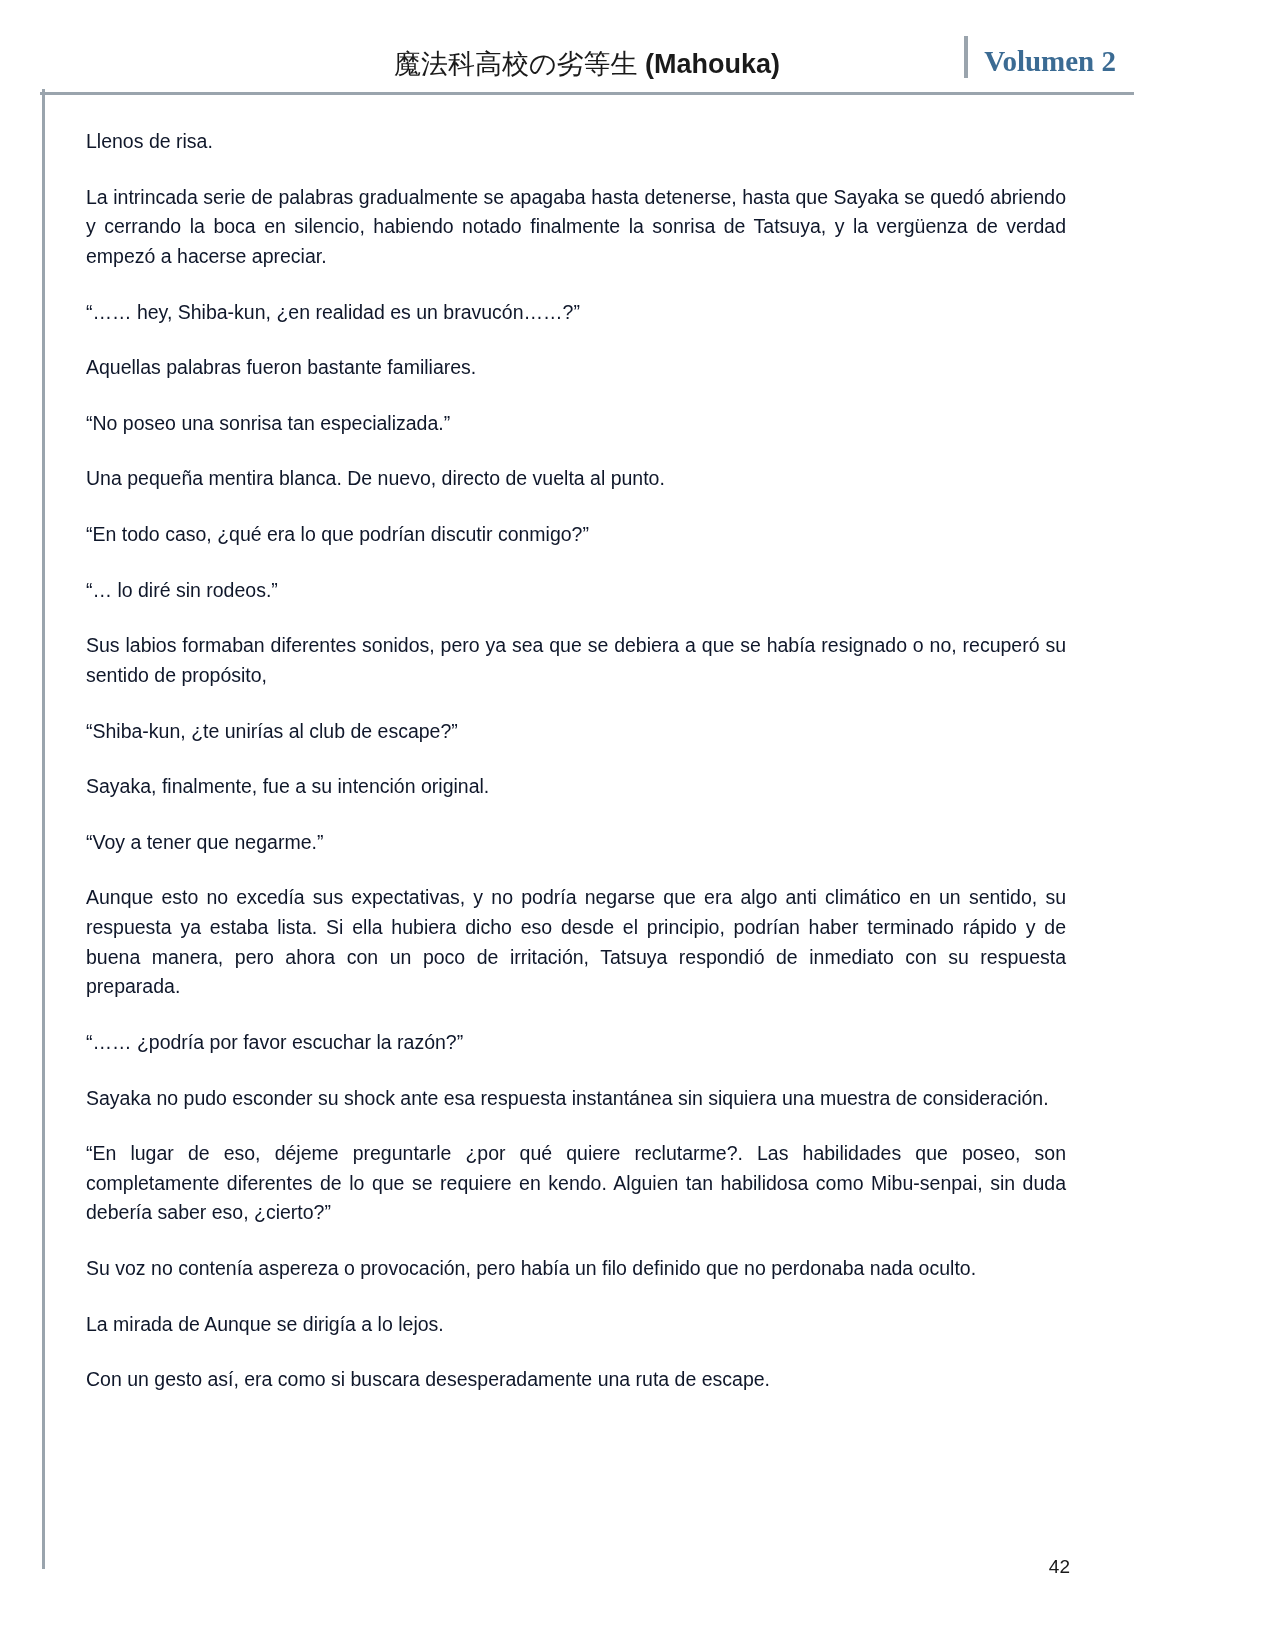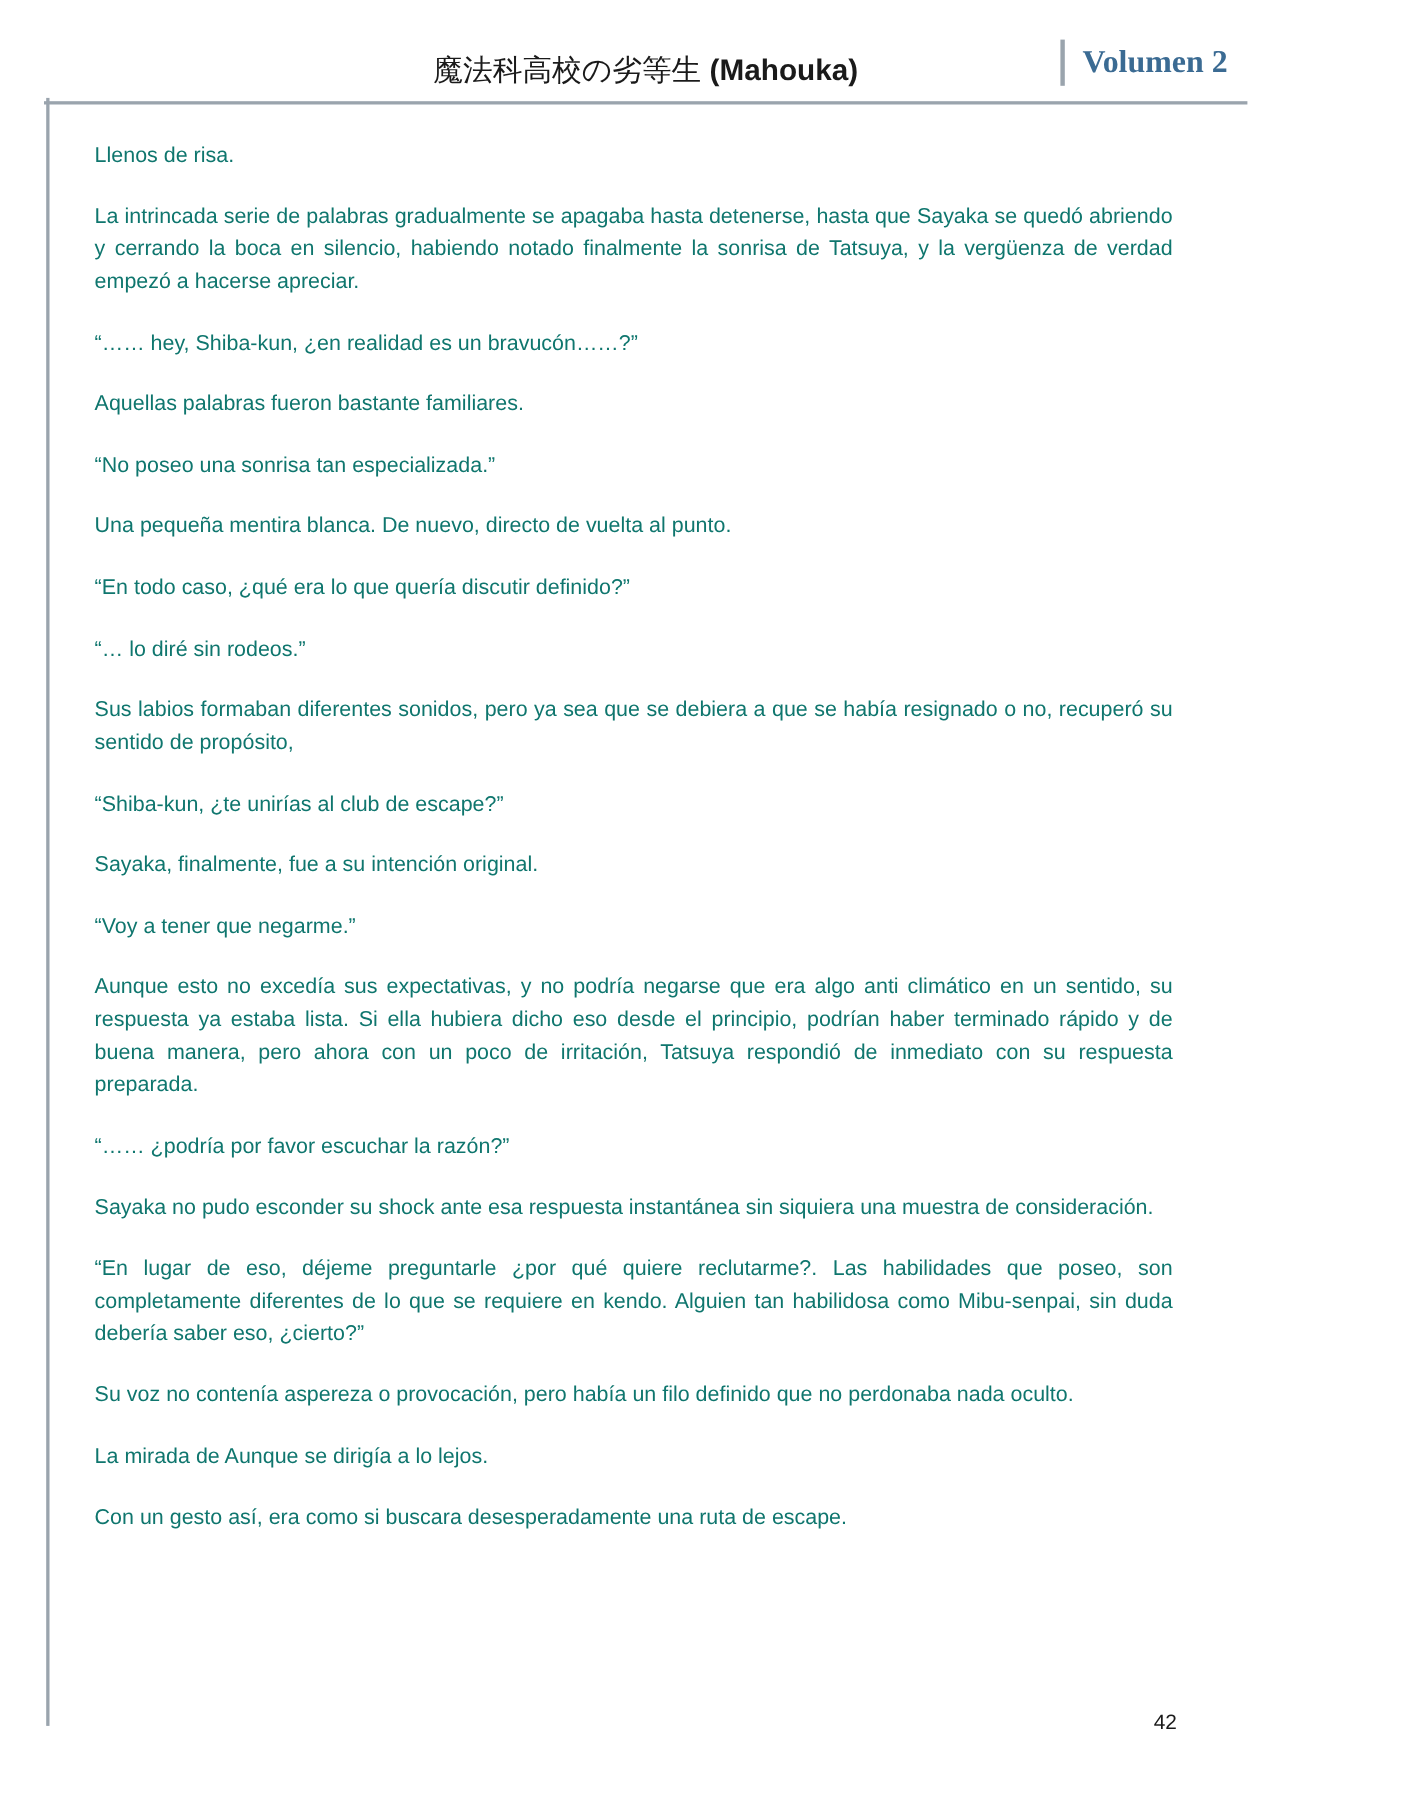"Volumen 2" .header-right { align-items: center -> flex-end }
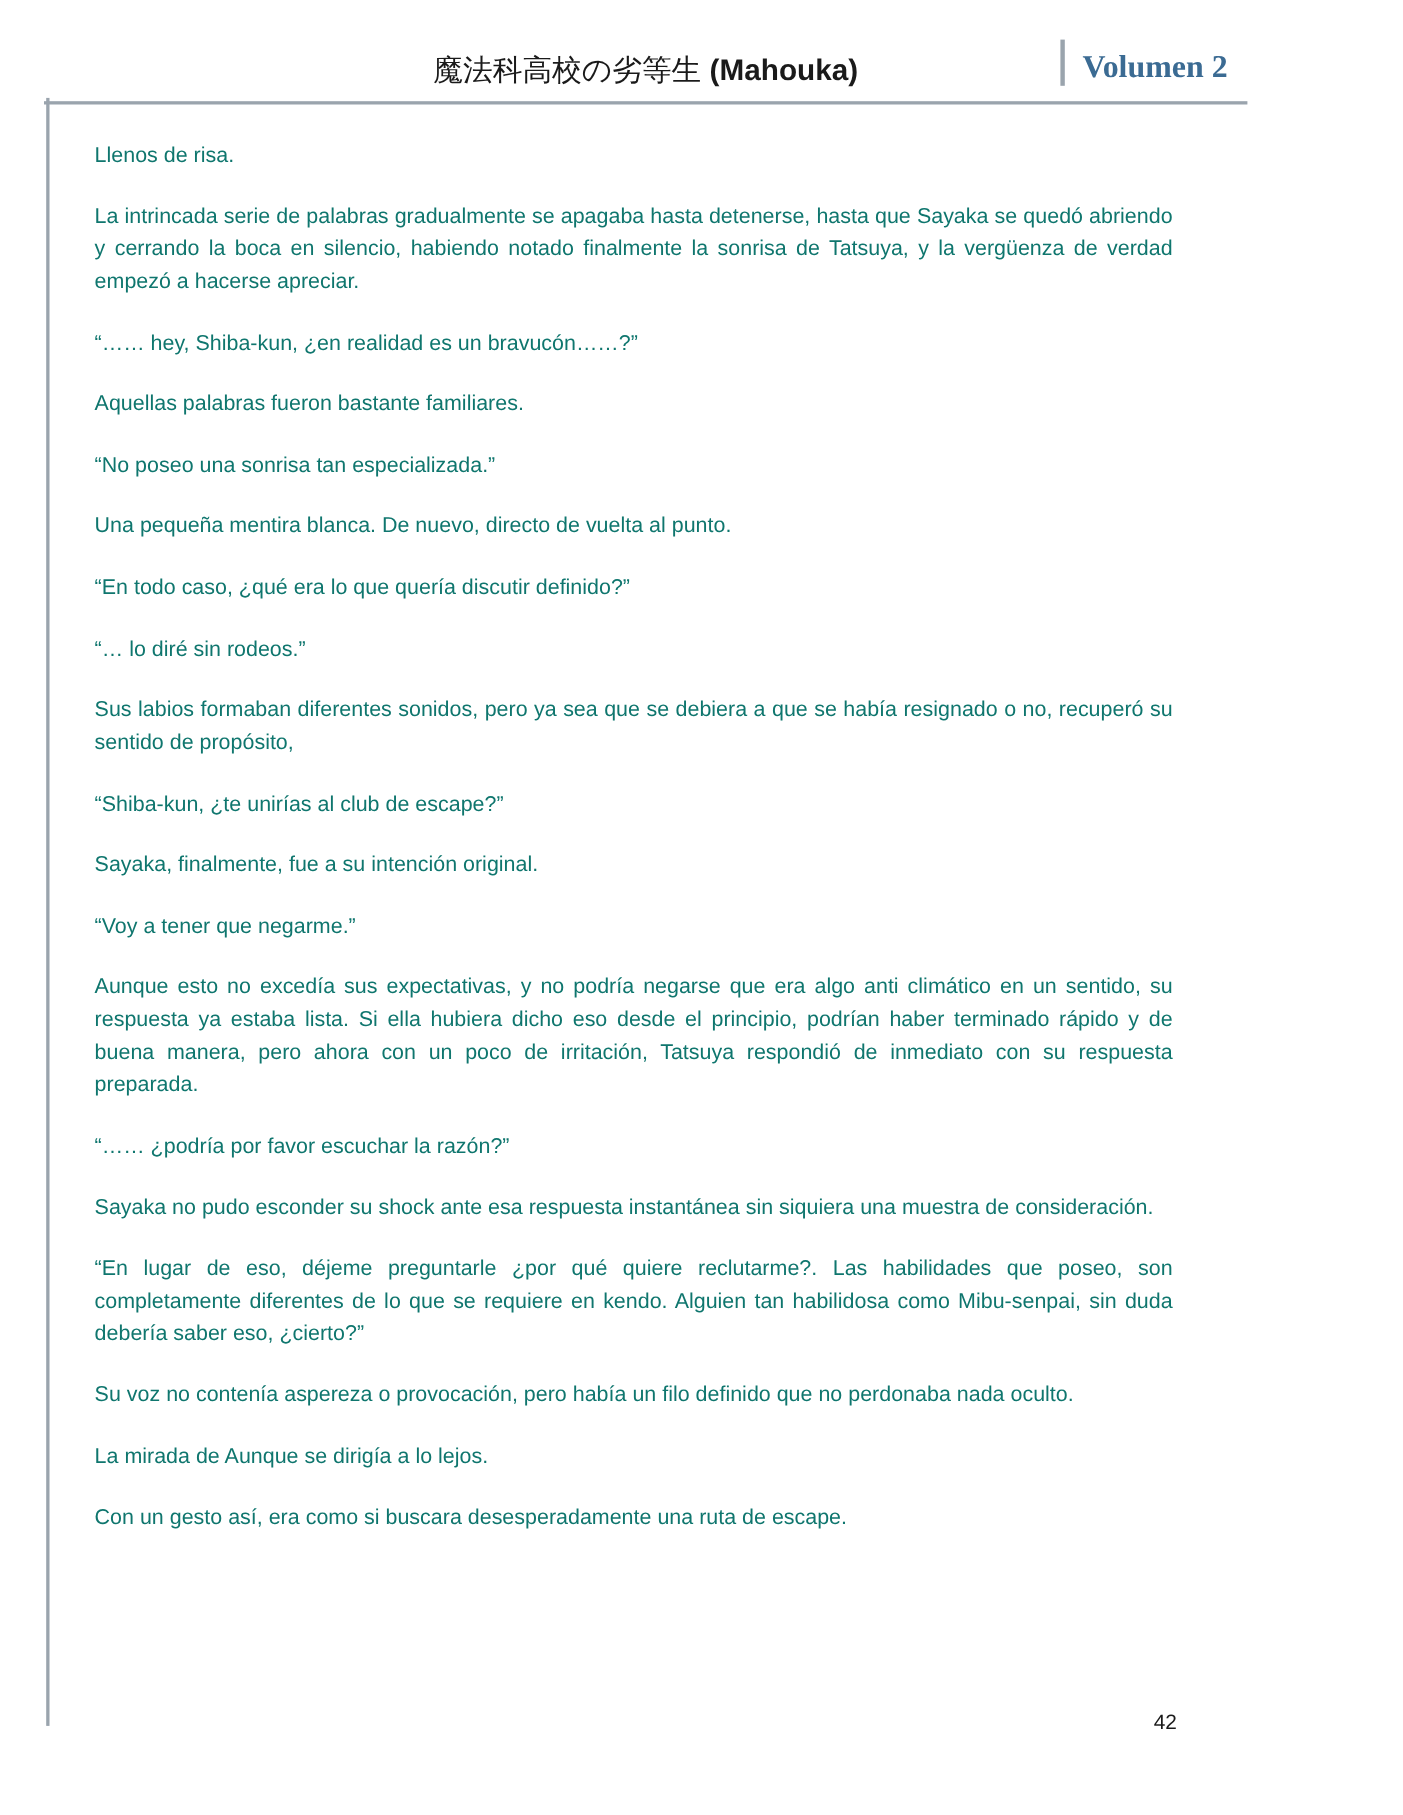"Llenos de risa." .content p { color: #0f766e -> #0f172a }
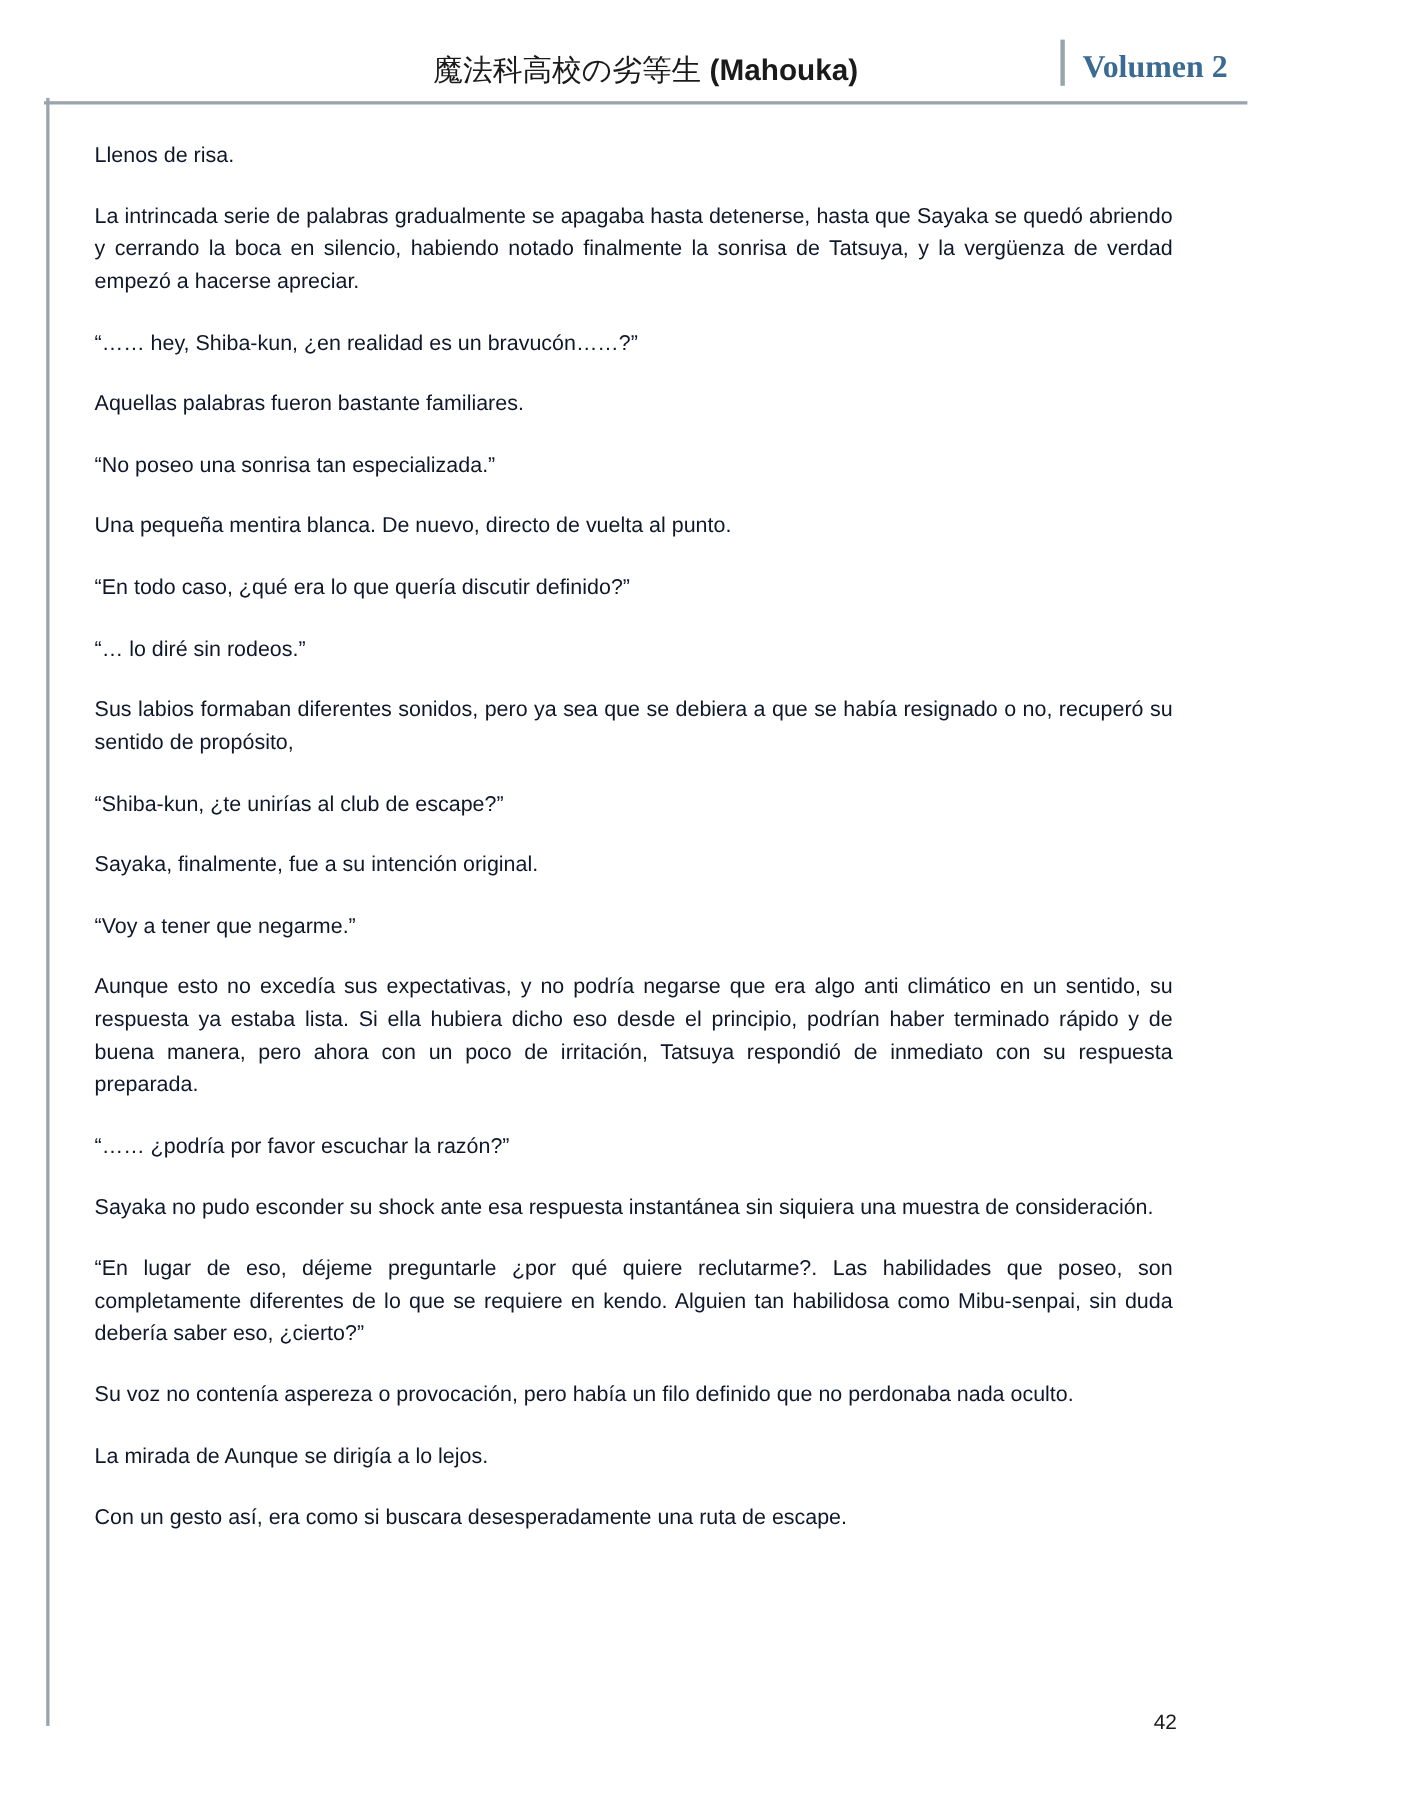"“En todo caso, ¿qué era" p { text: quería discutir definido -> podrían discutir conmigo }
